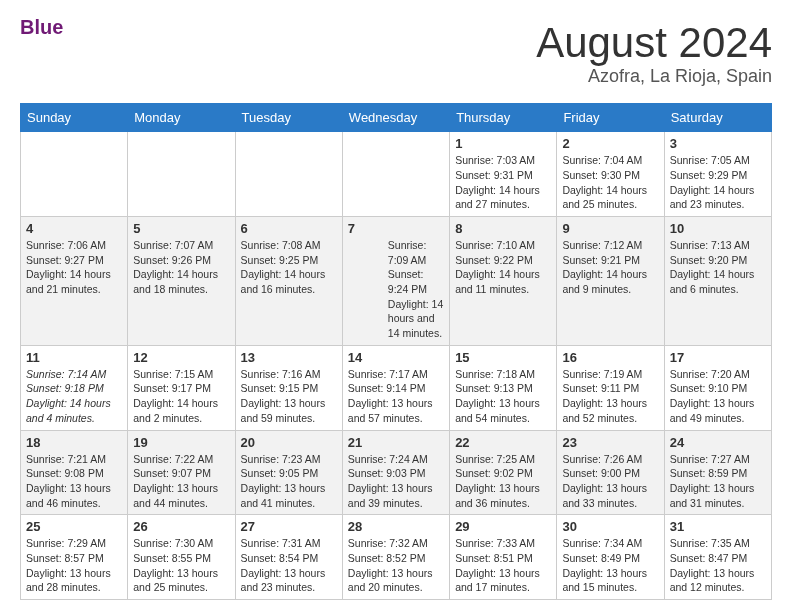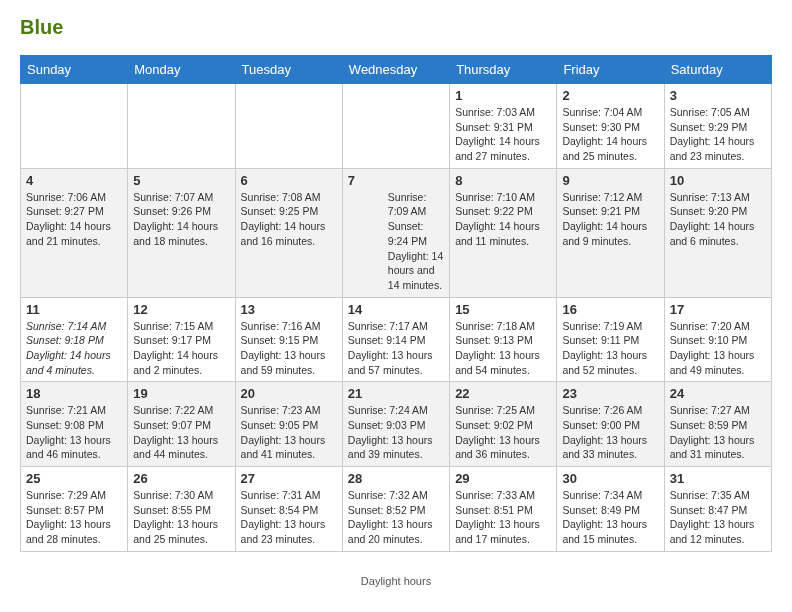"Blue" .logo-text-blue { color: #4d7c0f -> #701a75 }
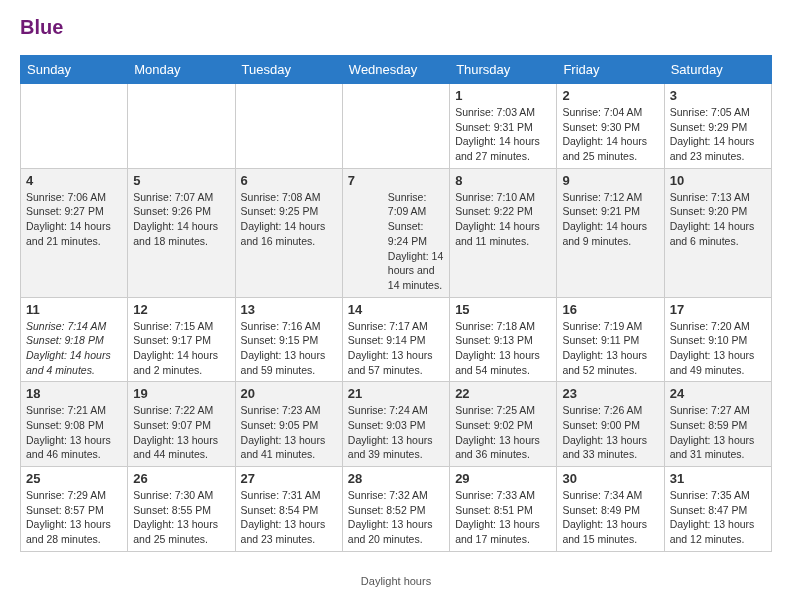"August 2024" div.title-area { html: none -> <div> <div>August 2024</div> <div>Azofra, La Rioja, Spain</div> </div> }
